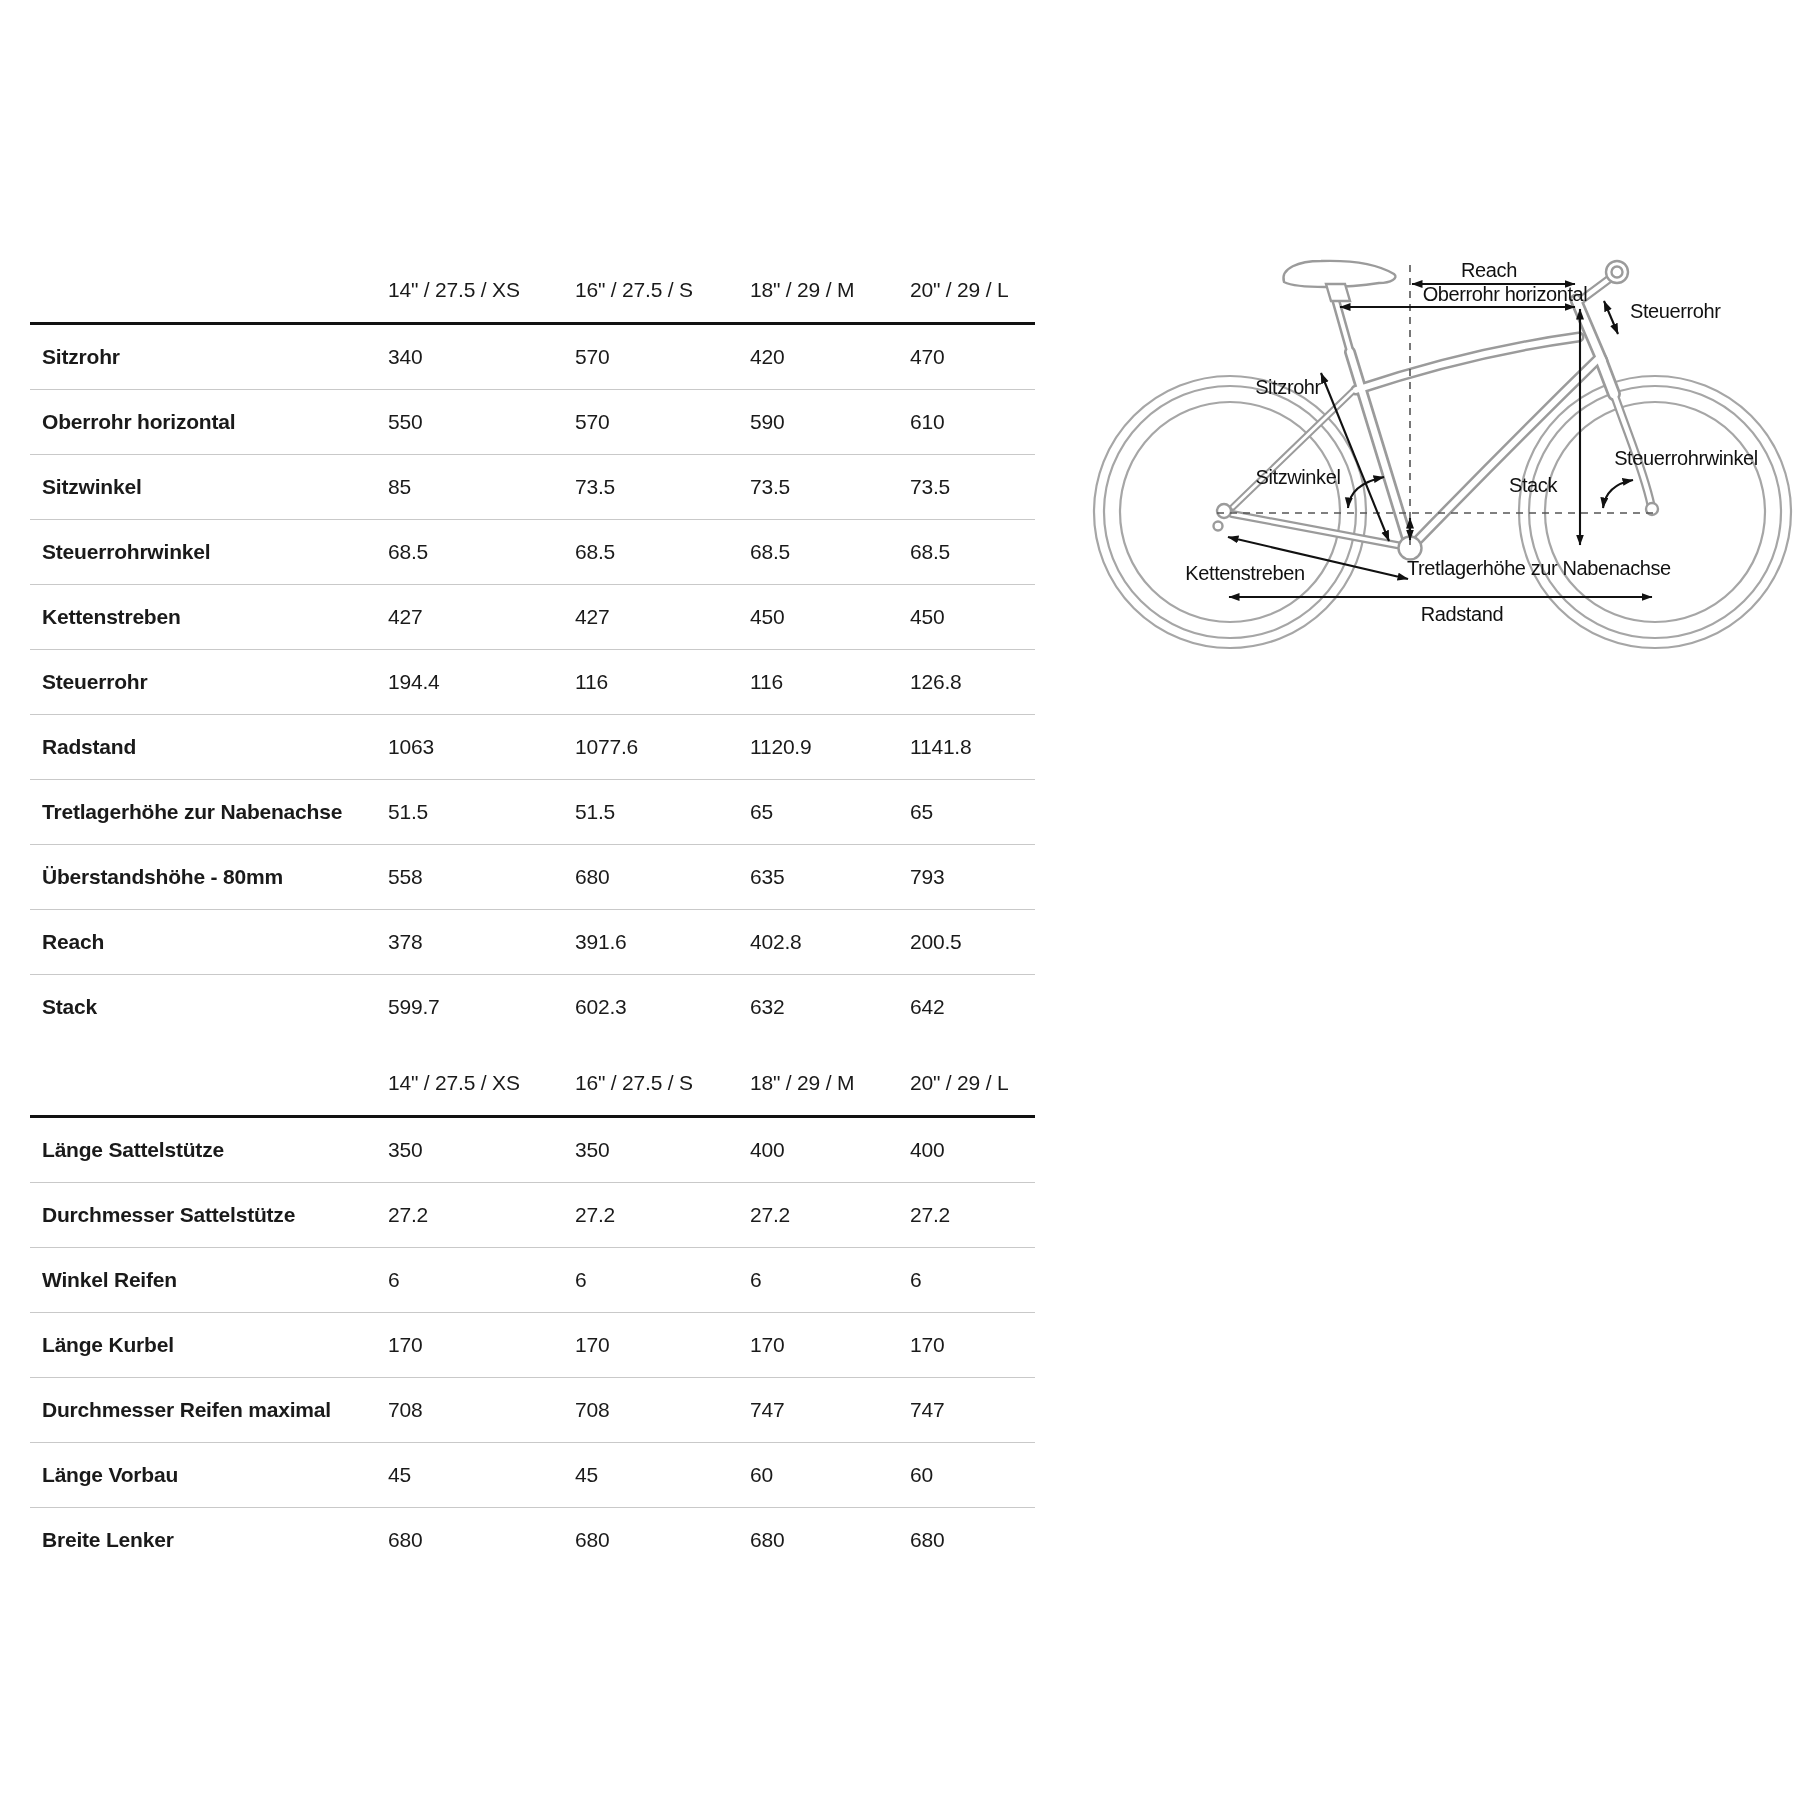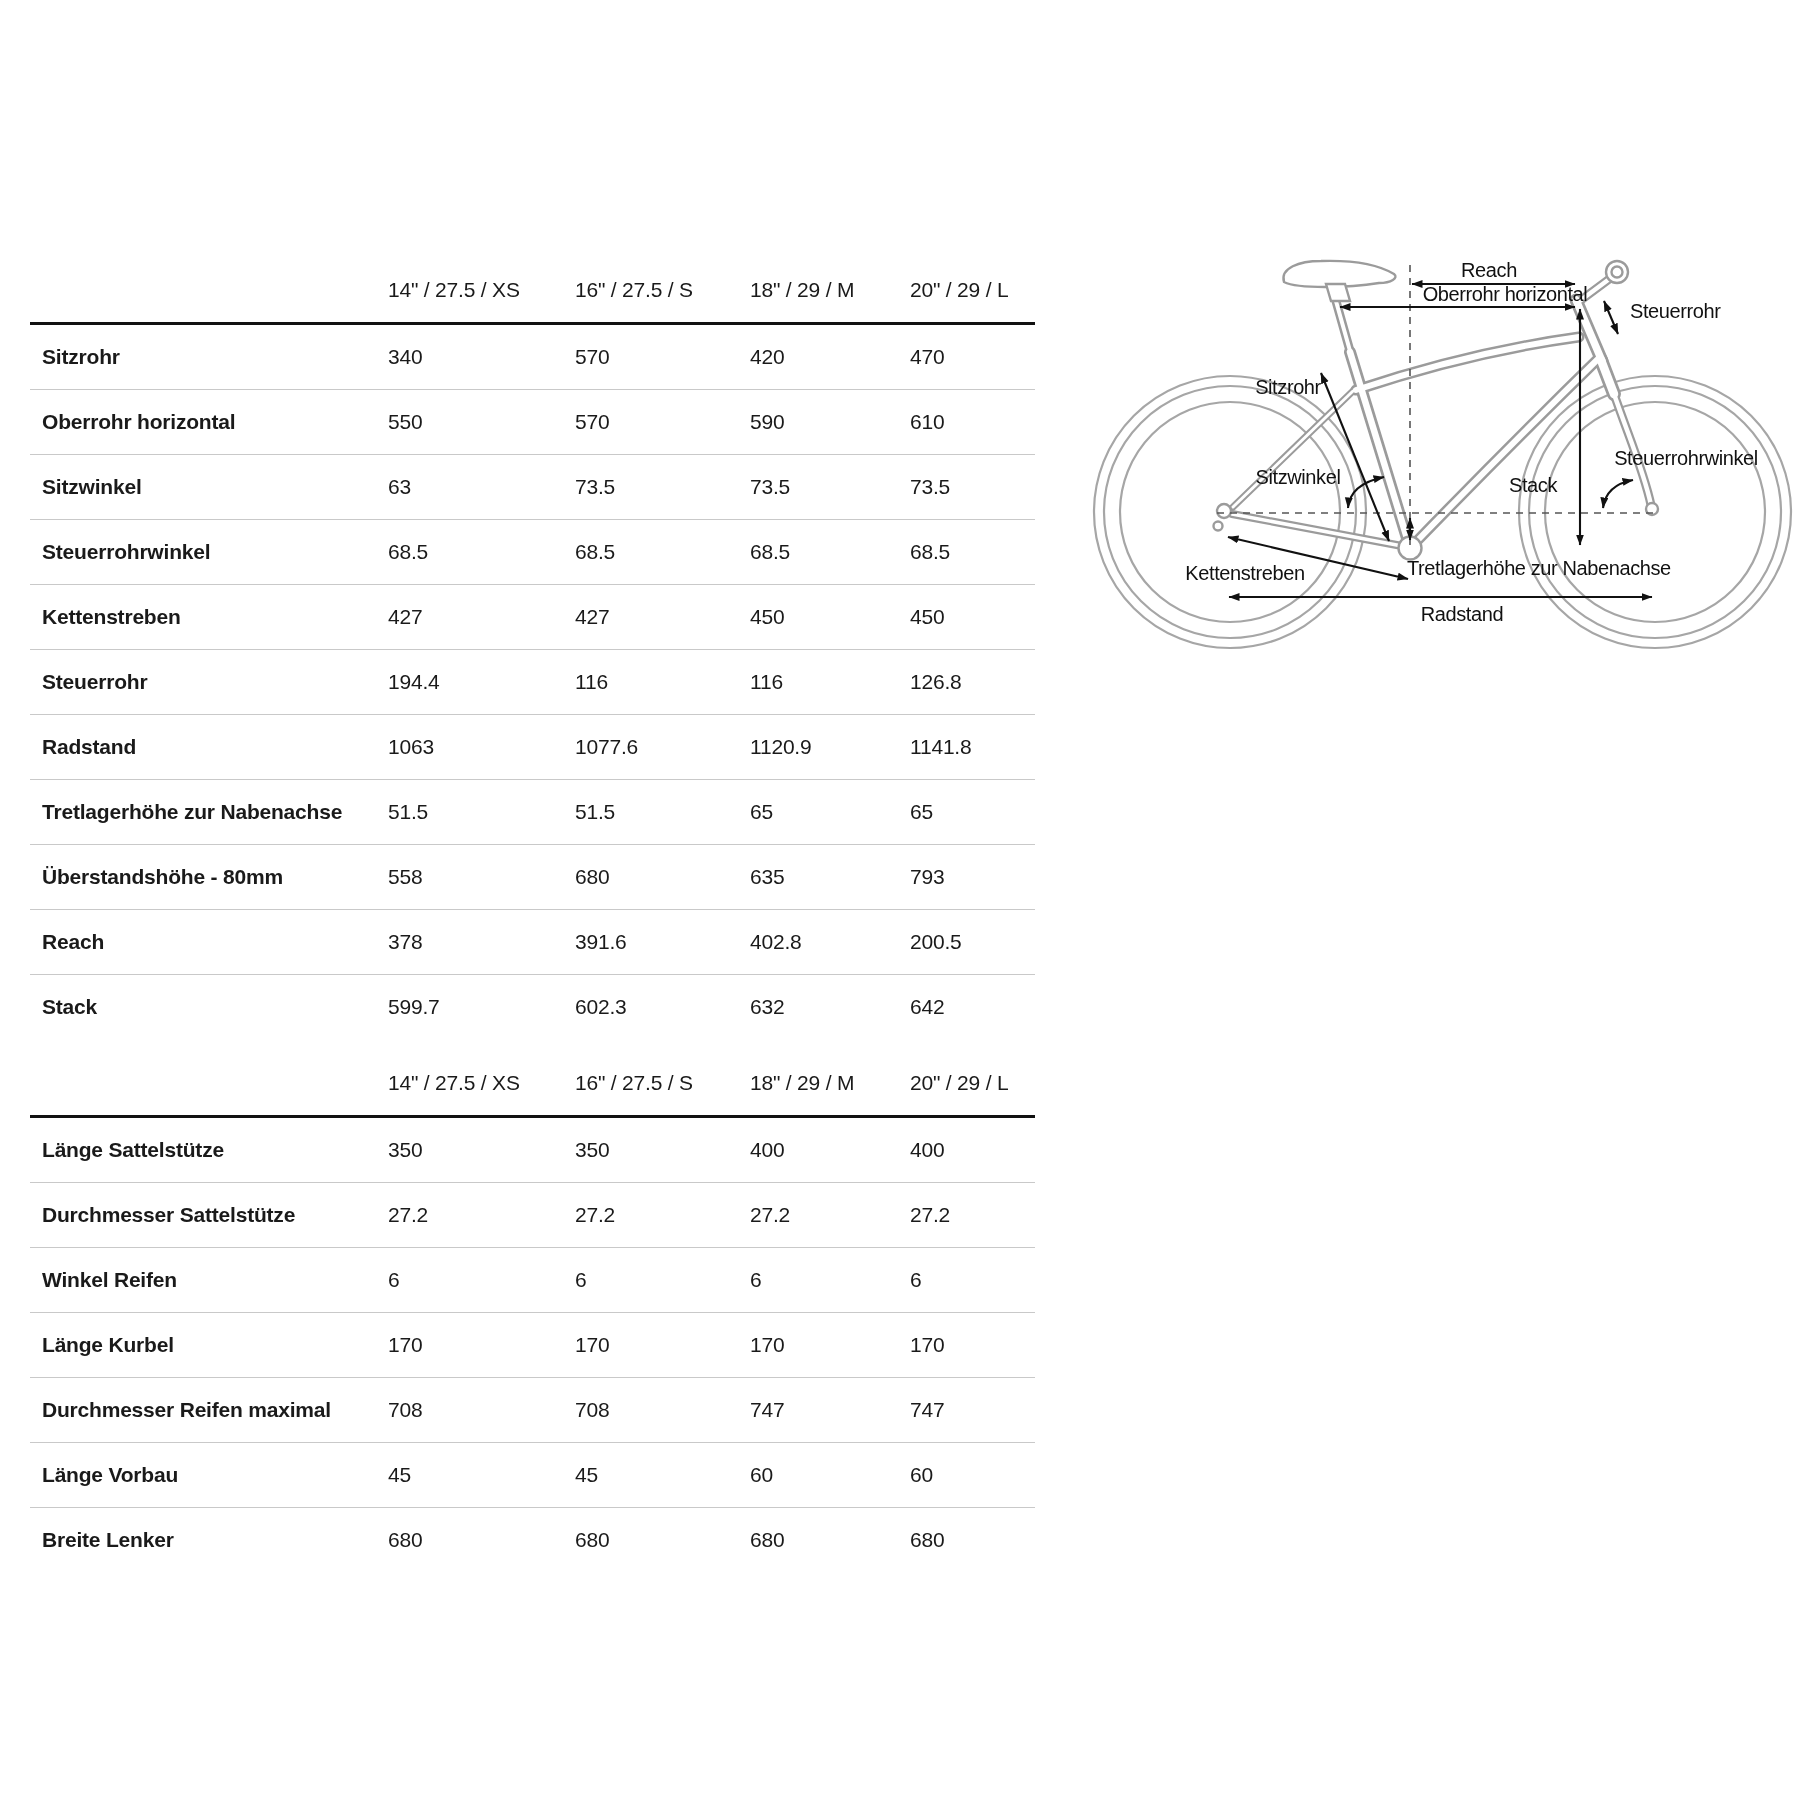"63" div.cell { text: 63 -> 85 }
